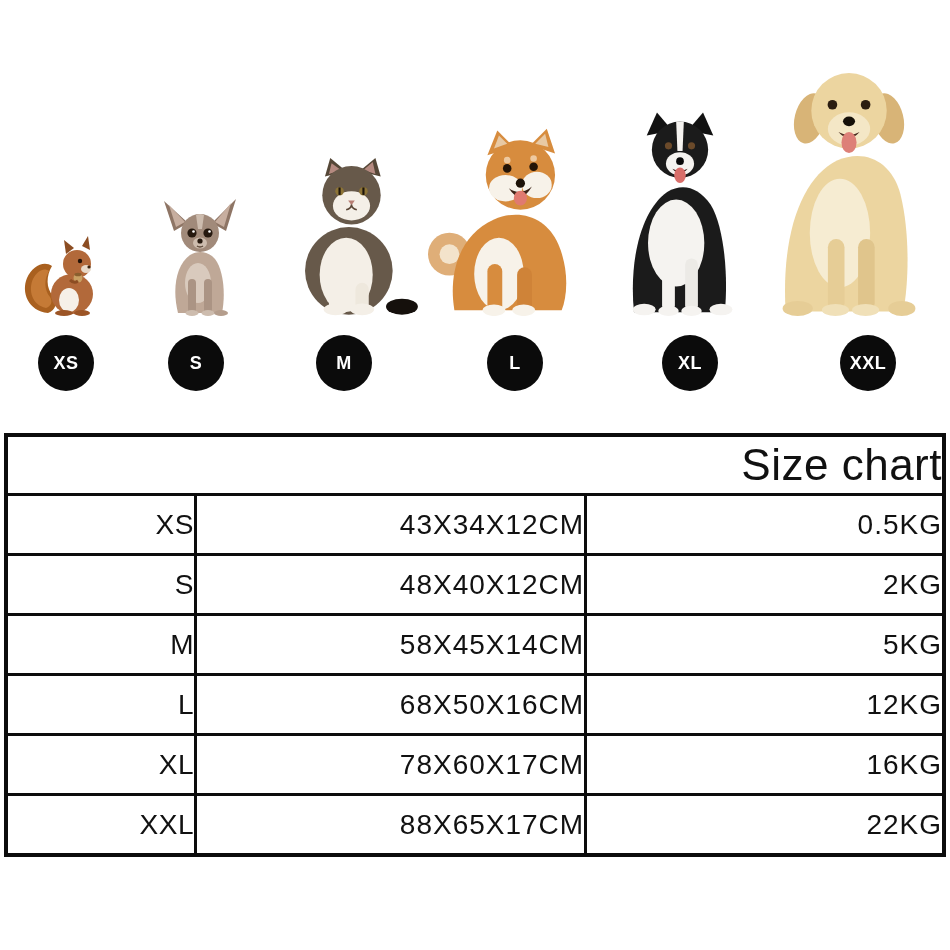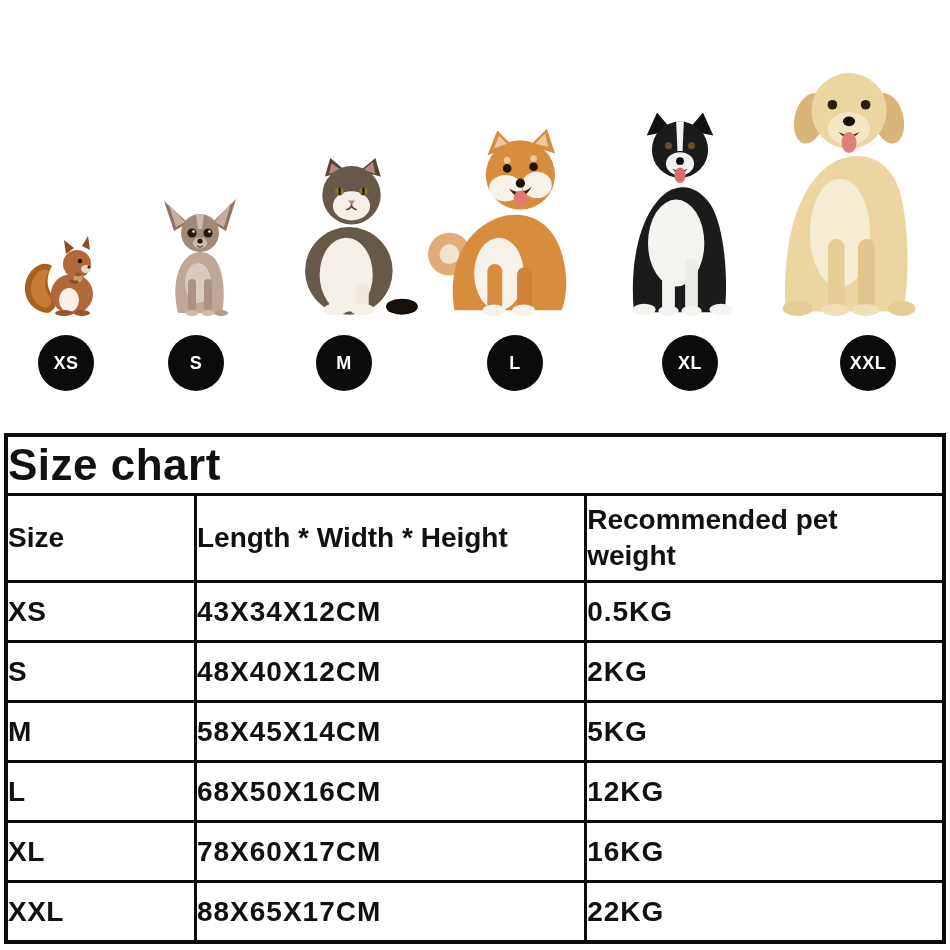"Size chart" .size-table th,.size-table td { font-weight: bold -> normal; text-align: left -> right }
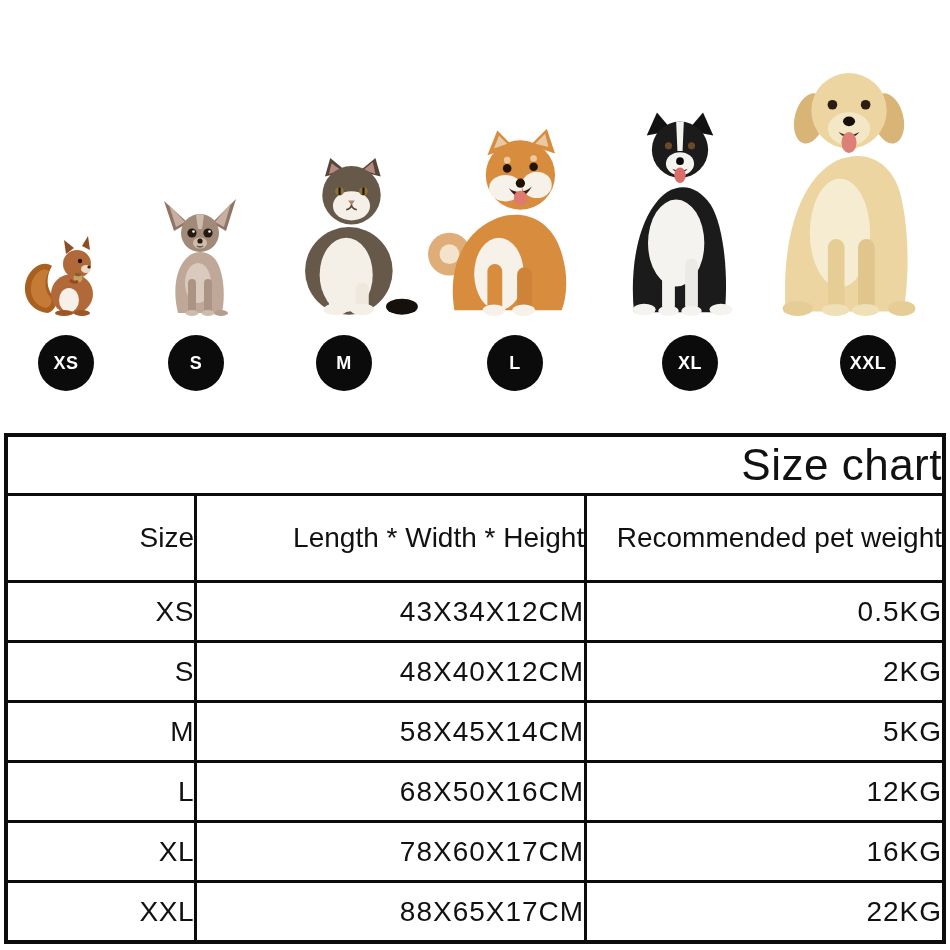"Size" tr.row-head { html: <tr> <th>Size</th> <th>Length * Width * Height</th> <th> <span>Recommended pet weight</span> </th> </tr> -> none }
